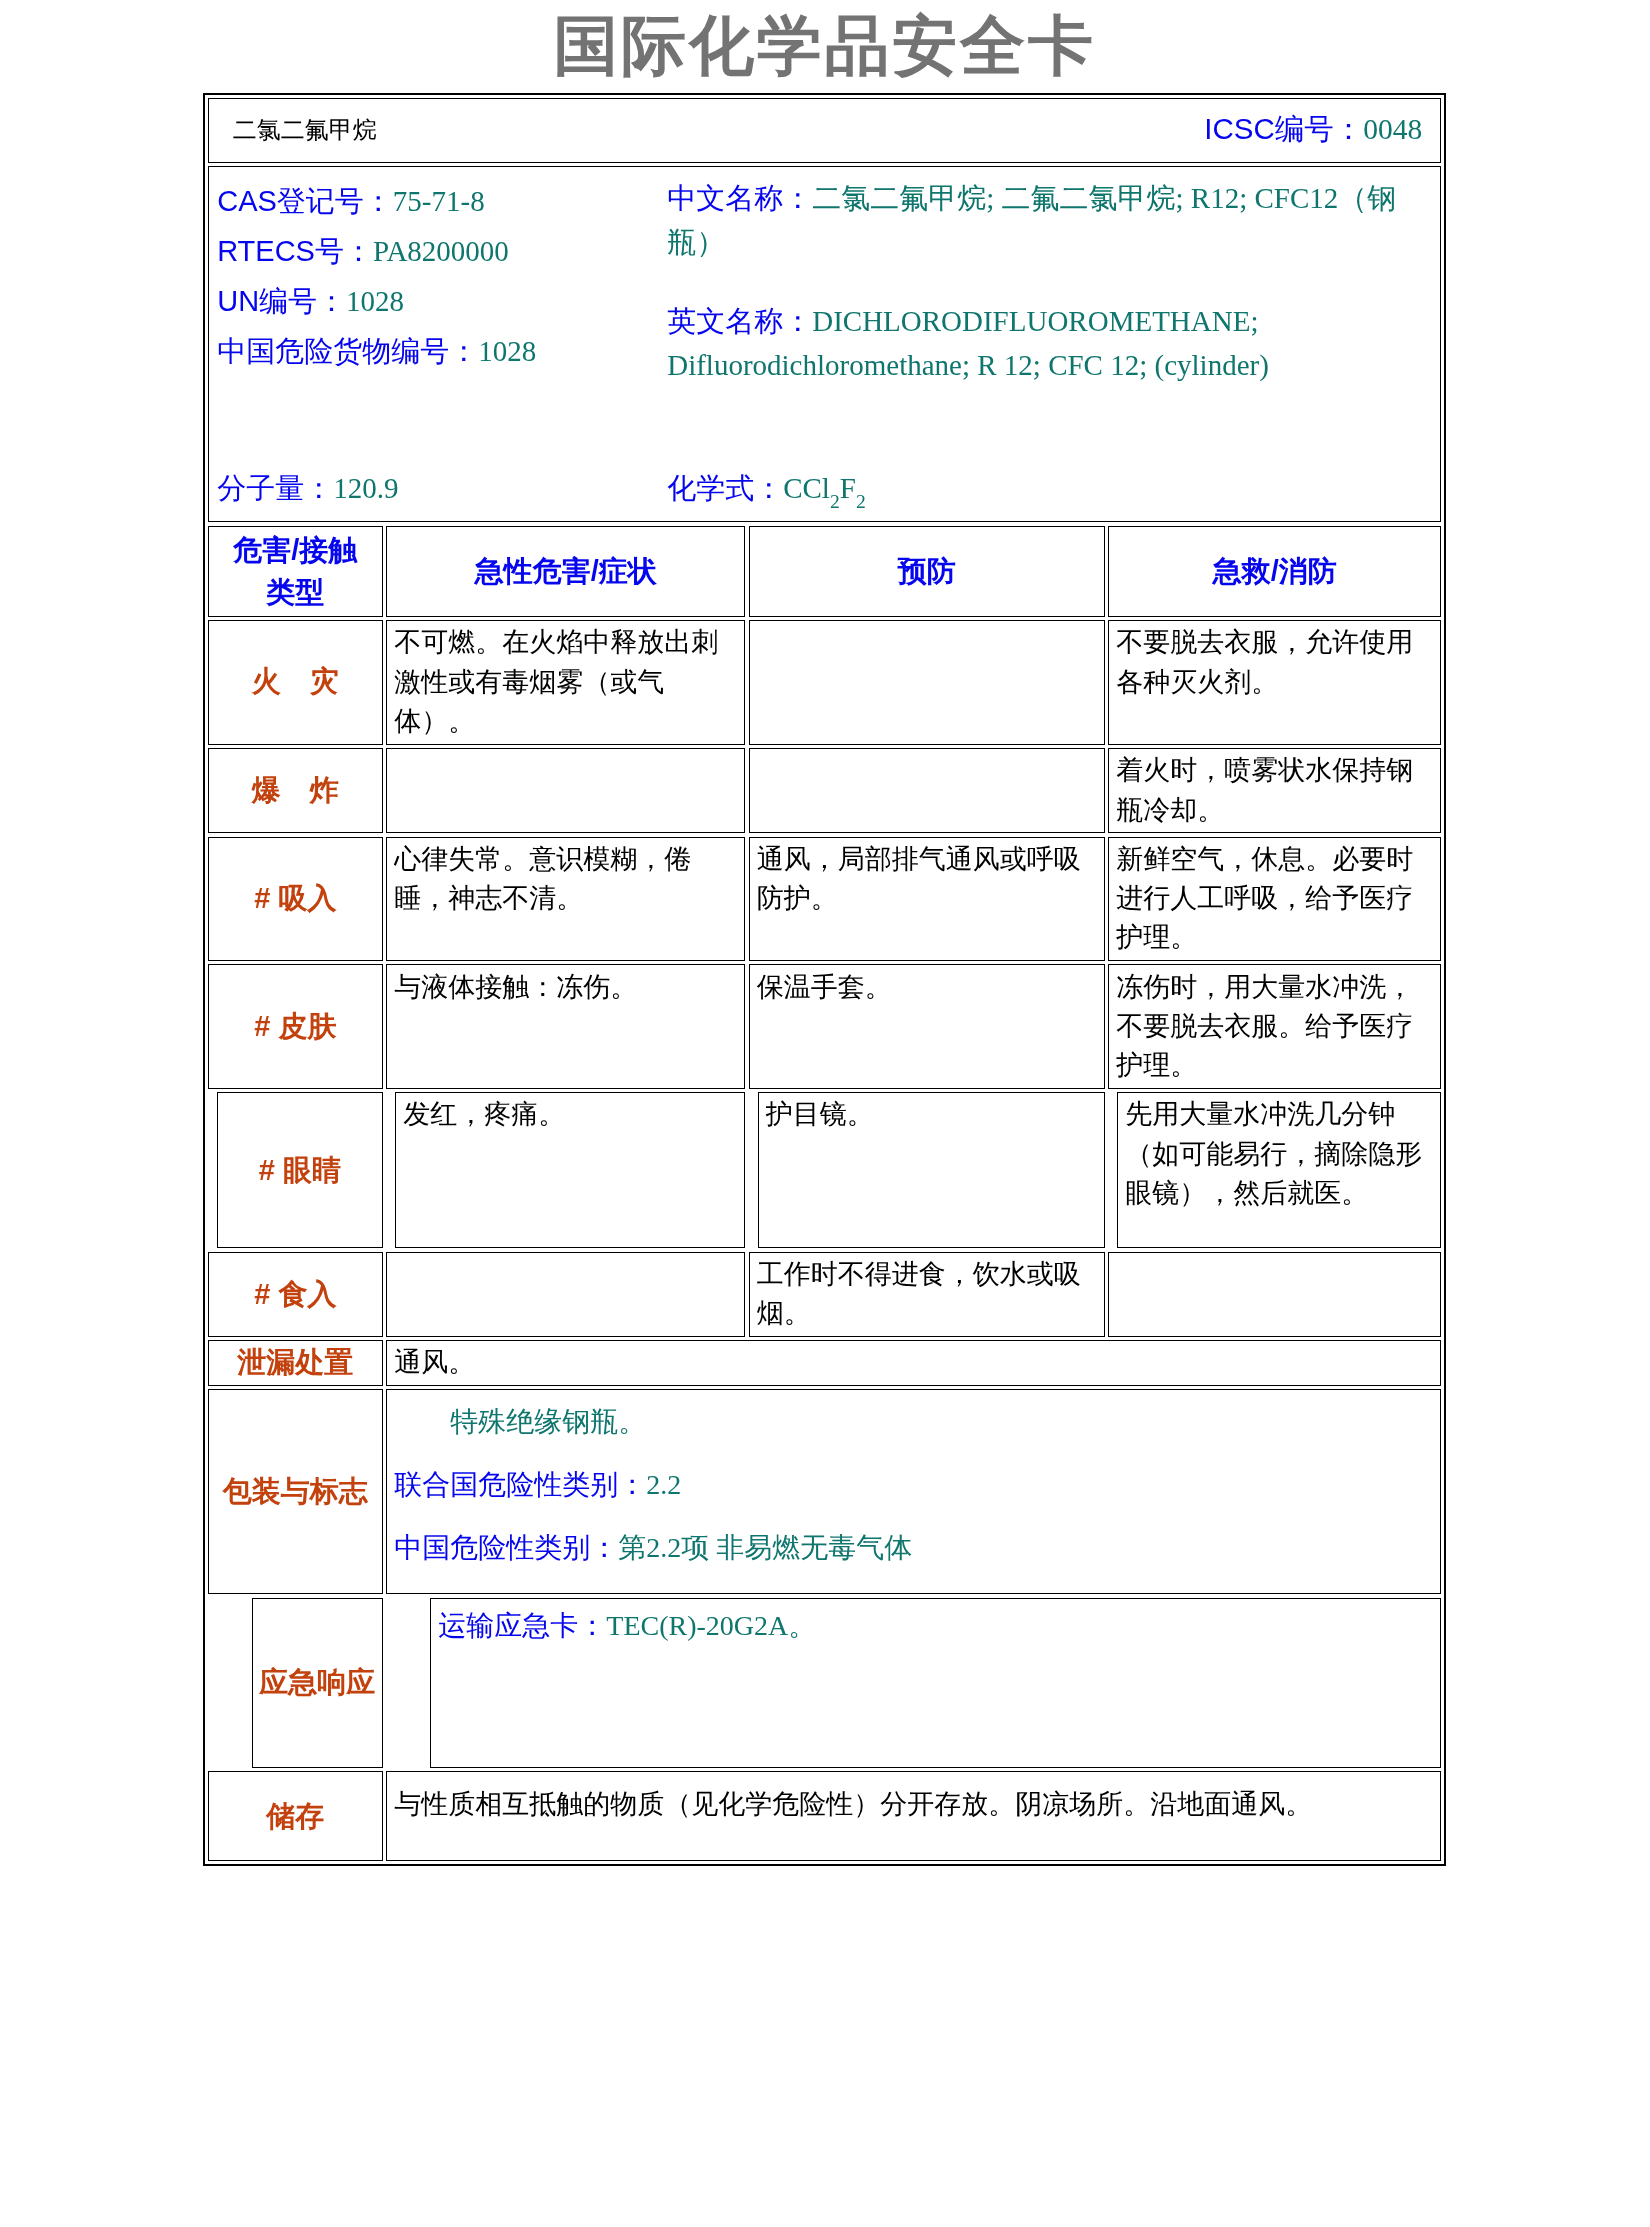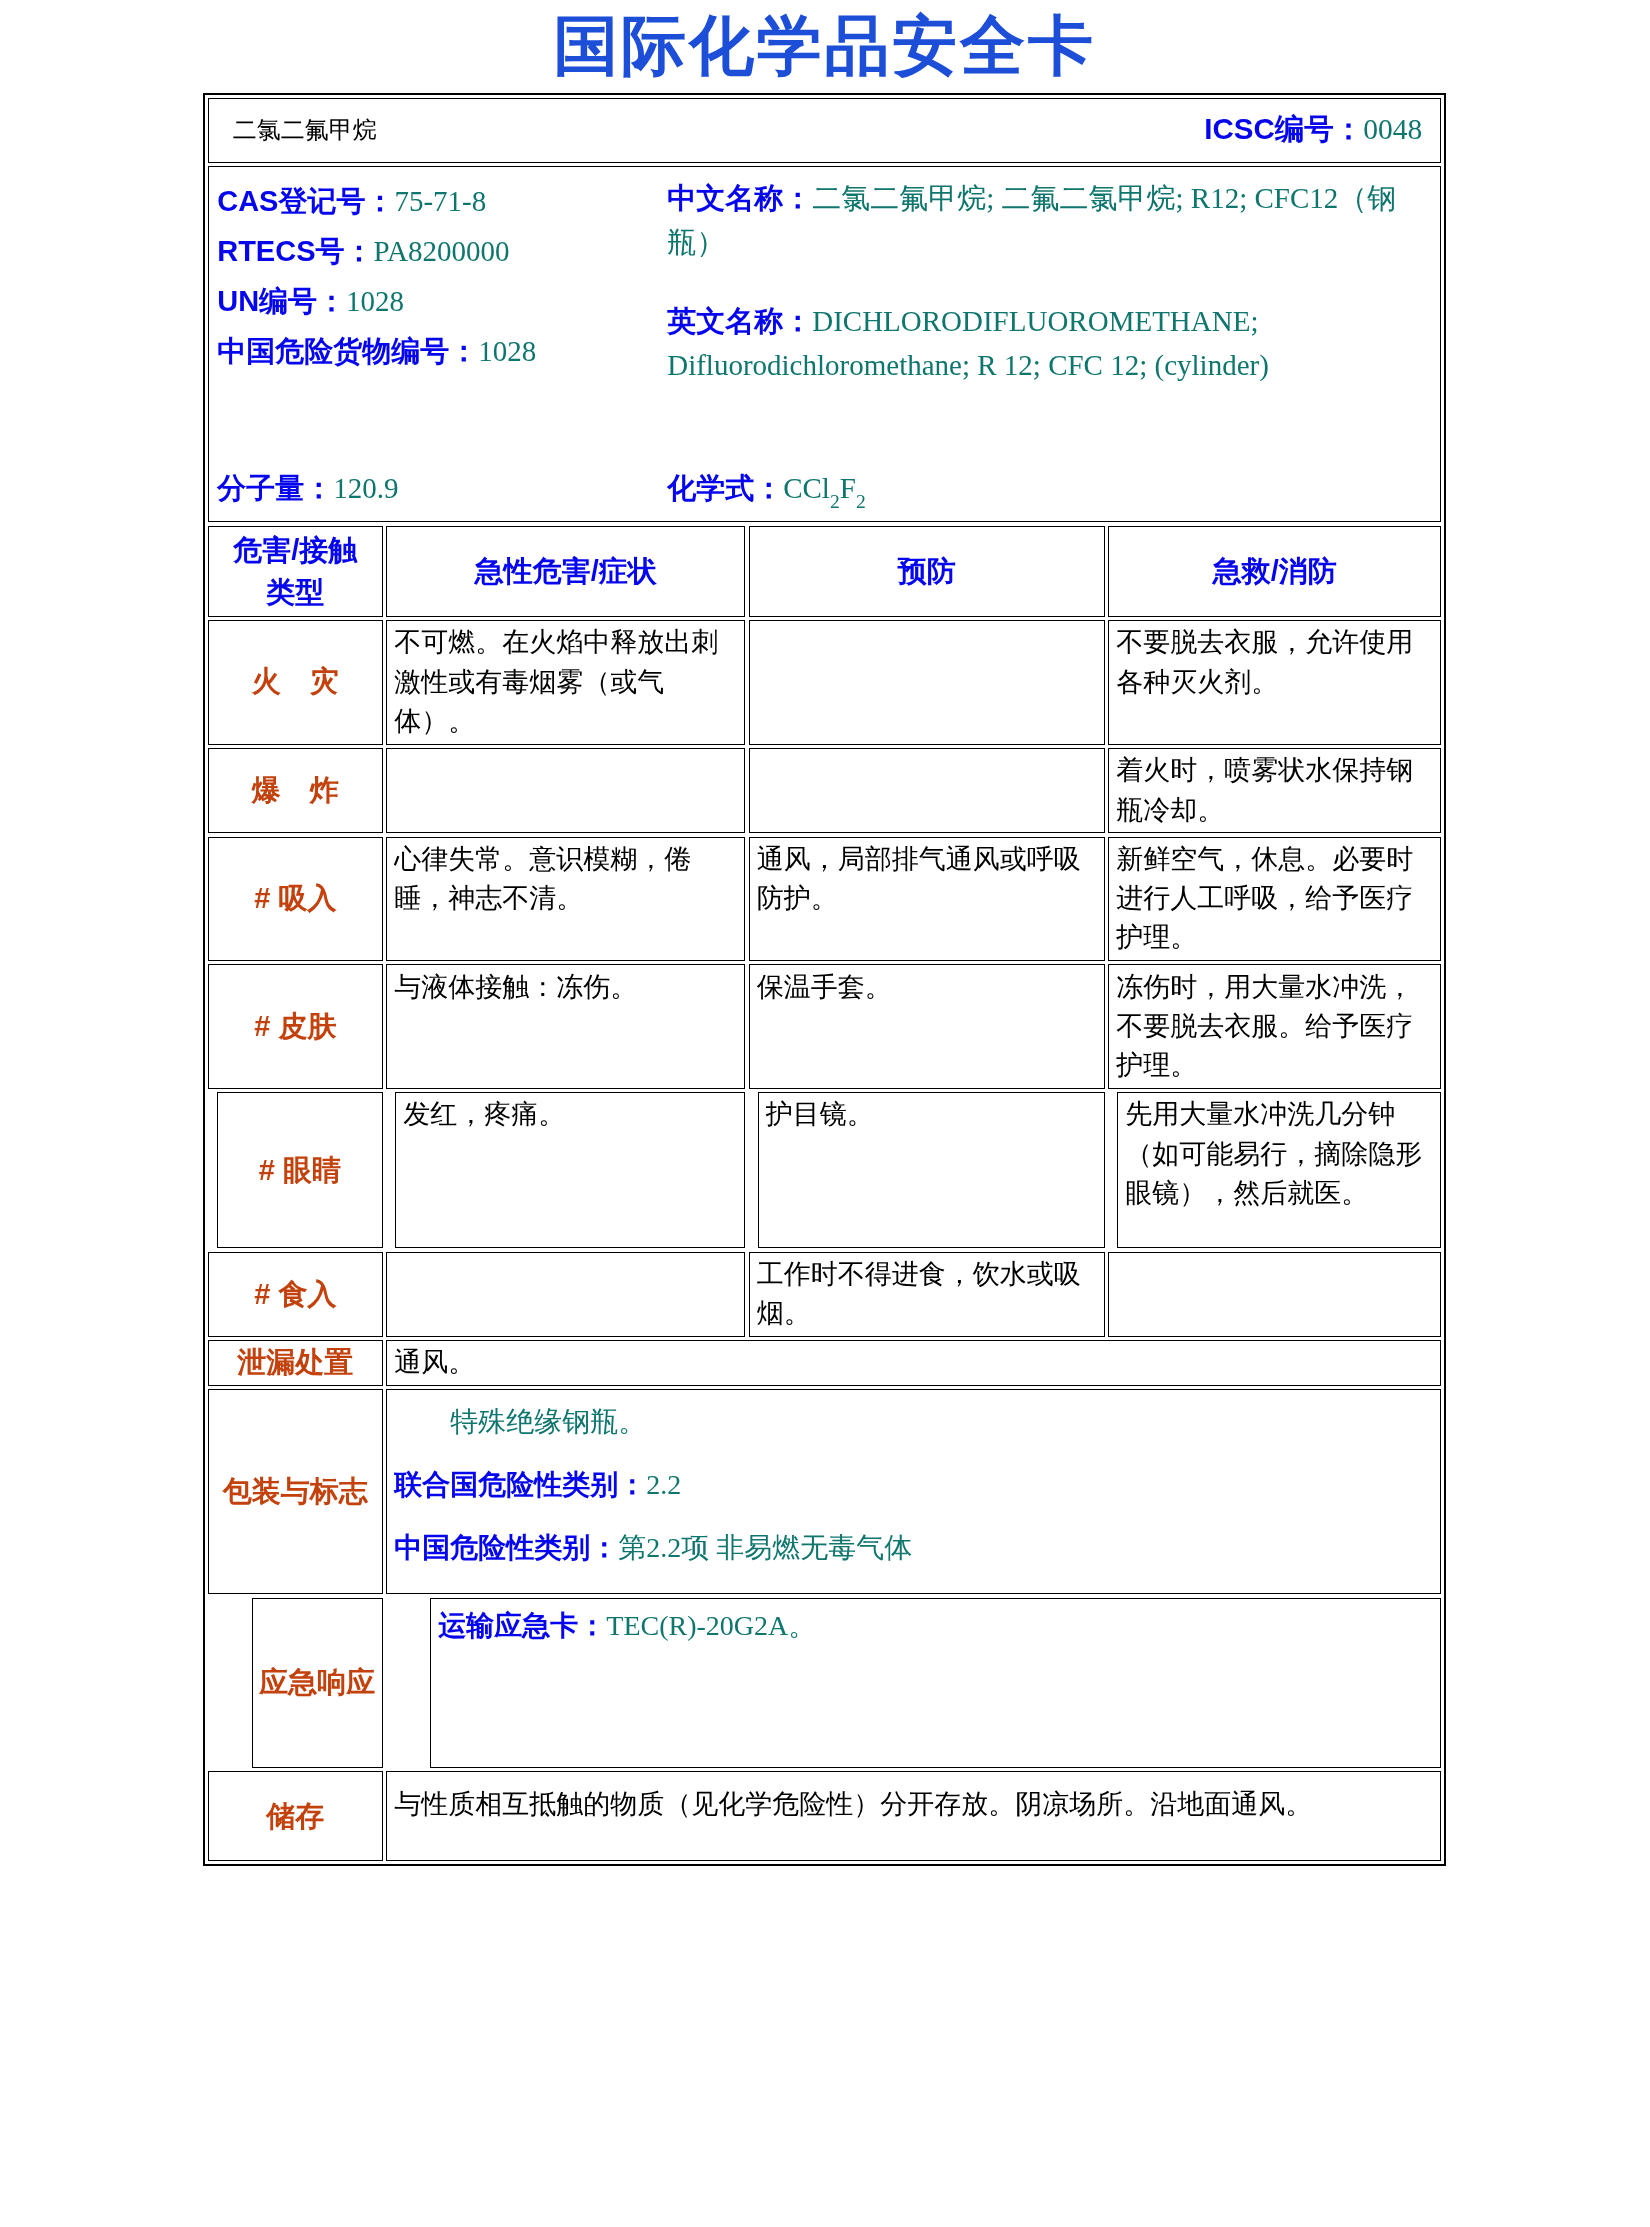"国际化学品安全卡" .title { color: #1d4ed8 -> #737373 }
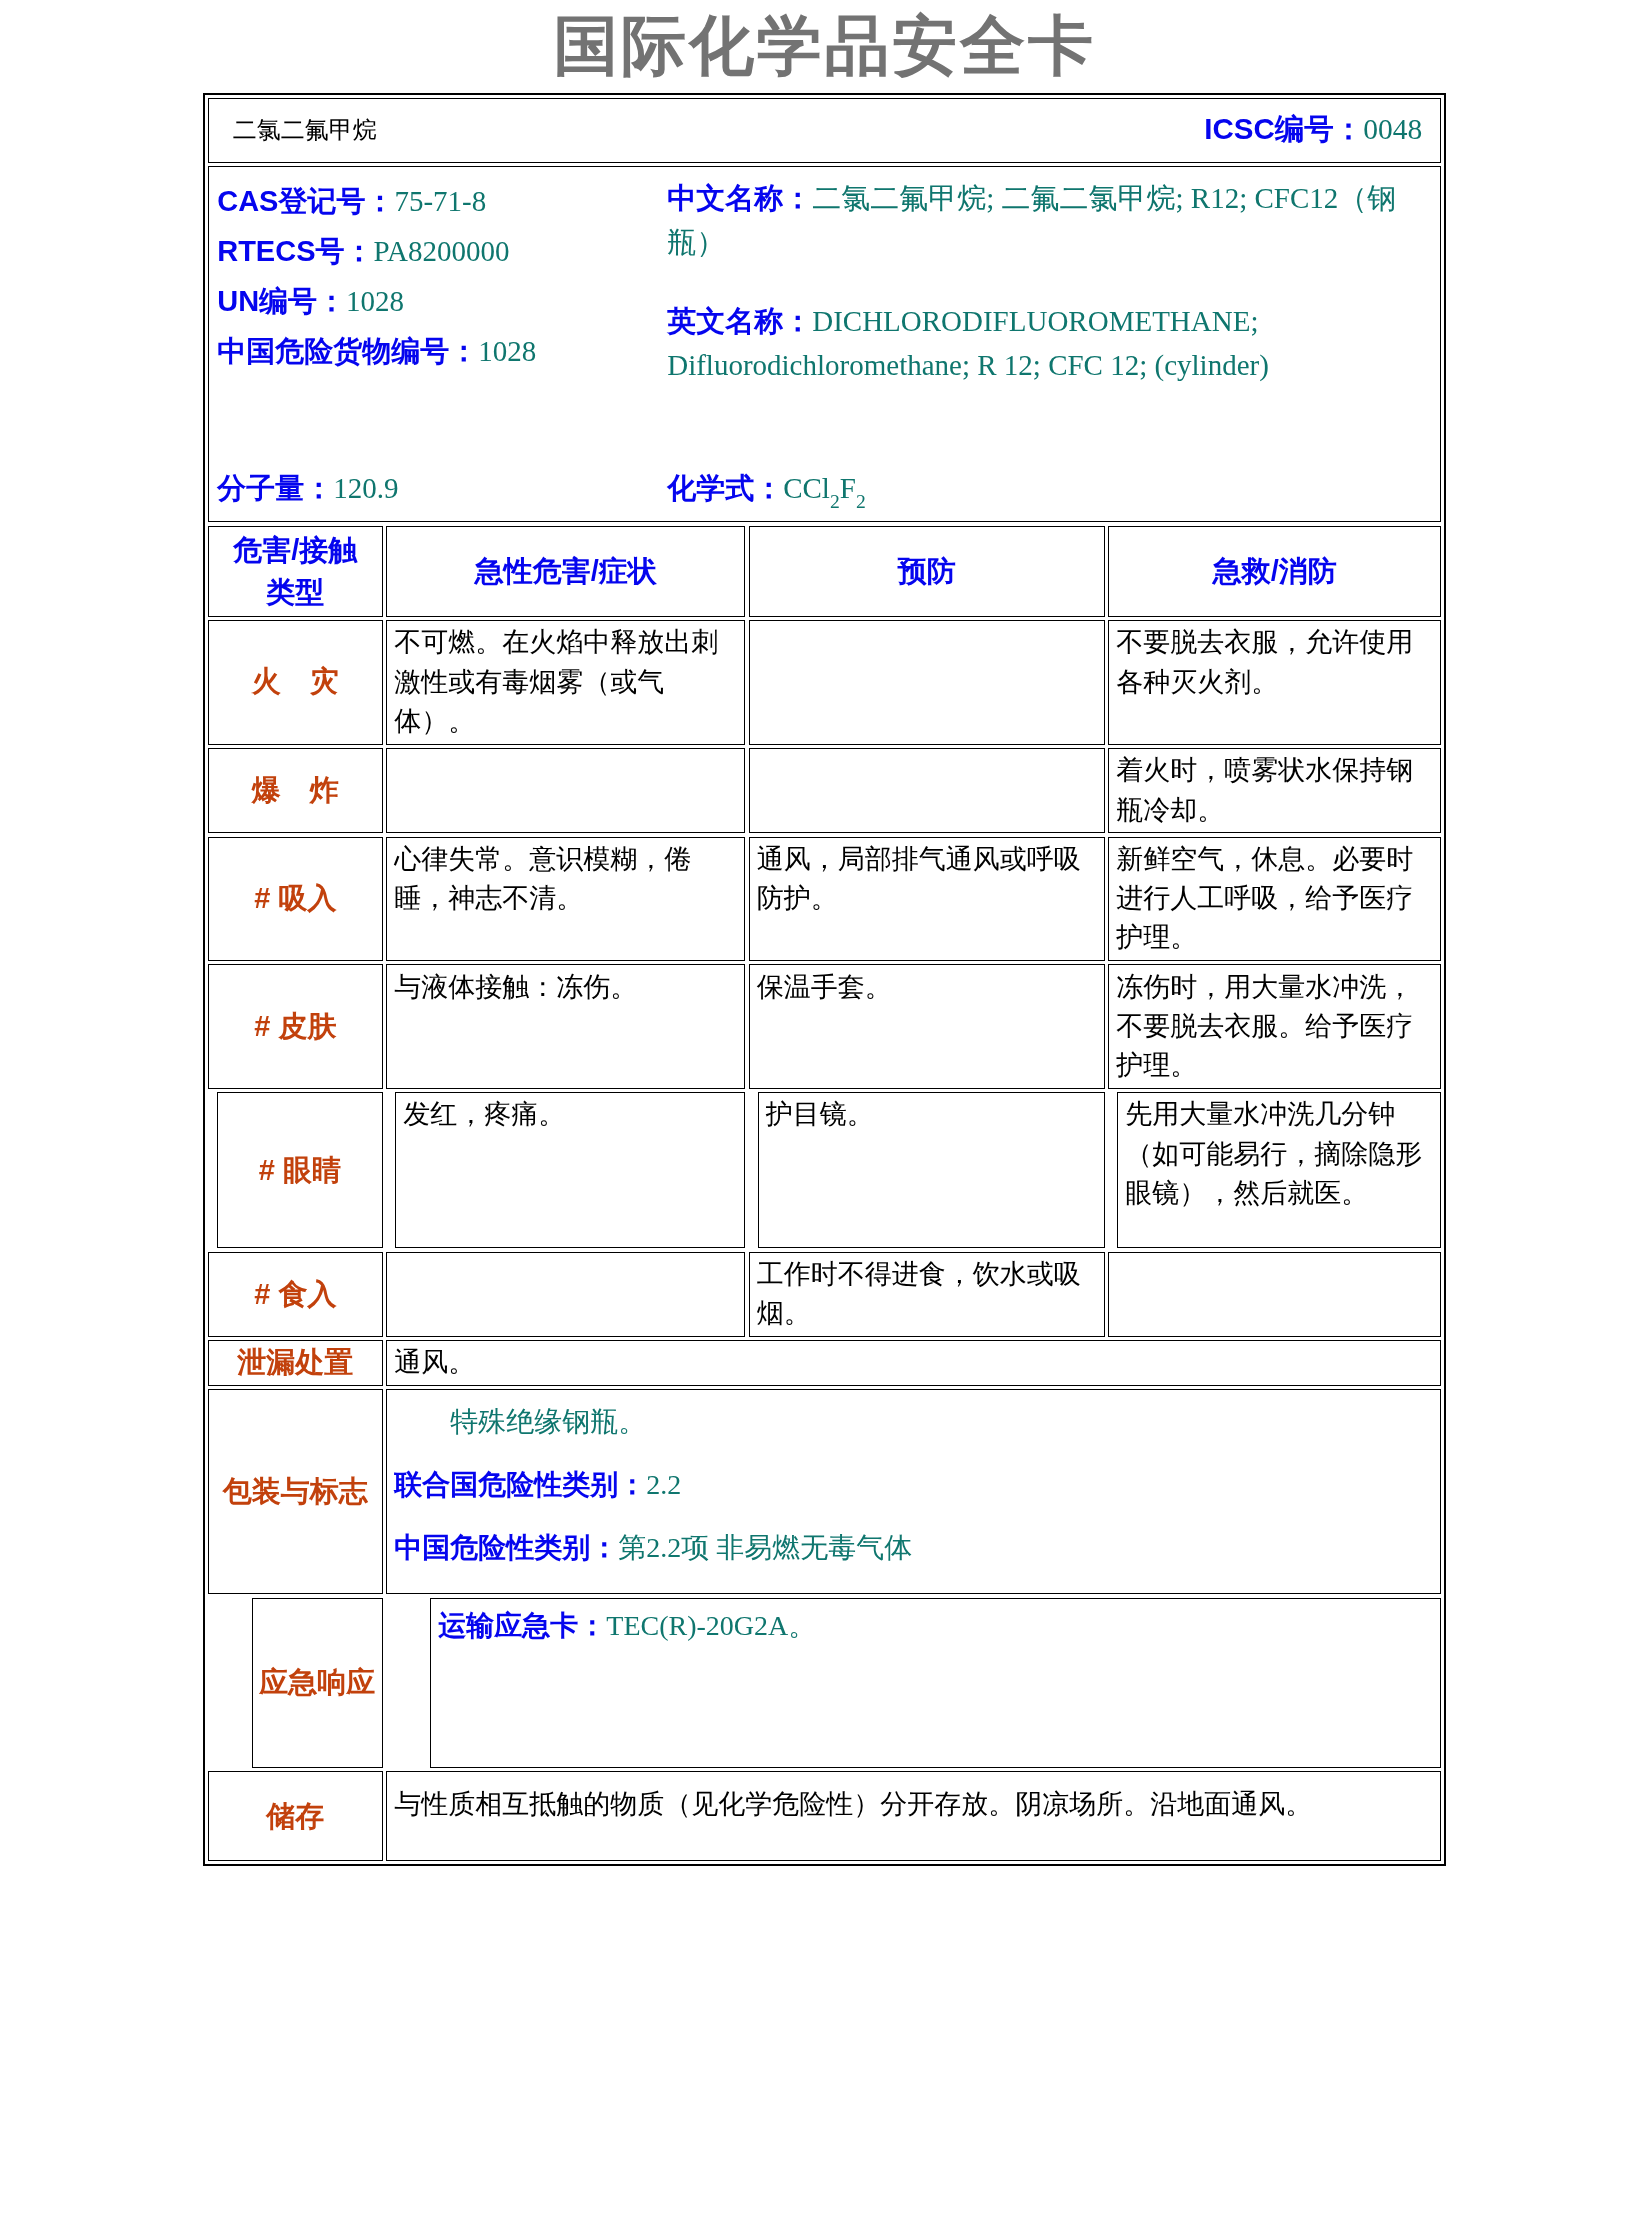"ICSC编号：" .lbl { font-weight: bold -> normal }
